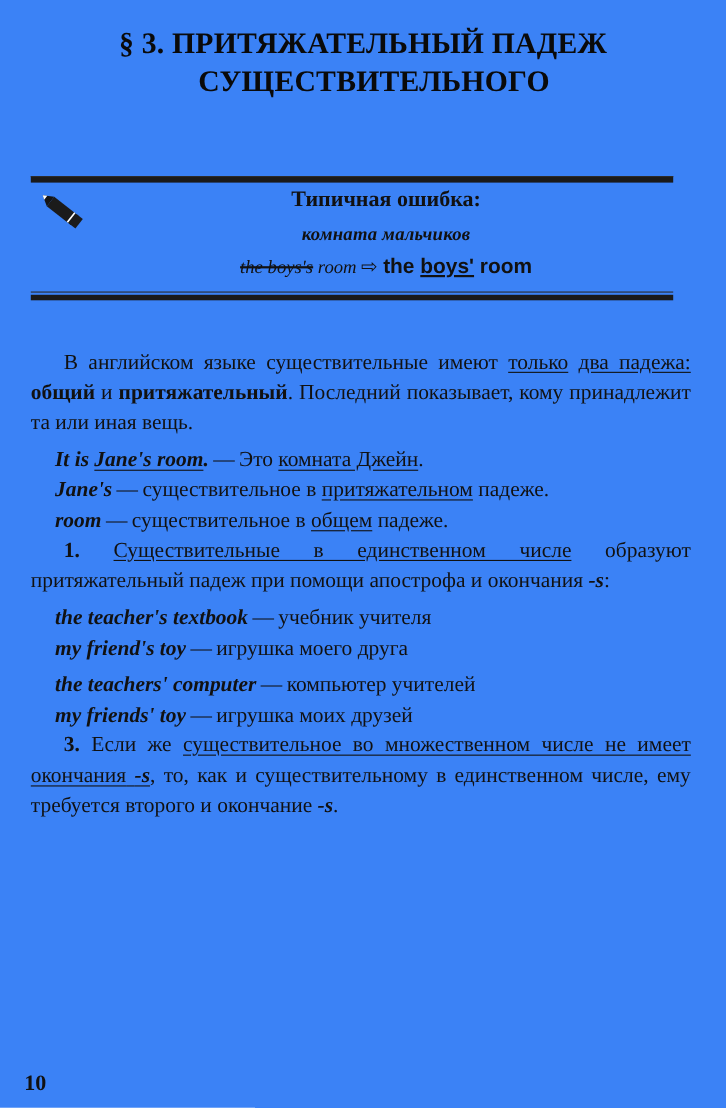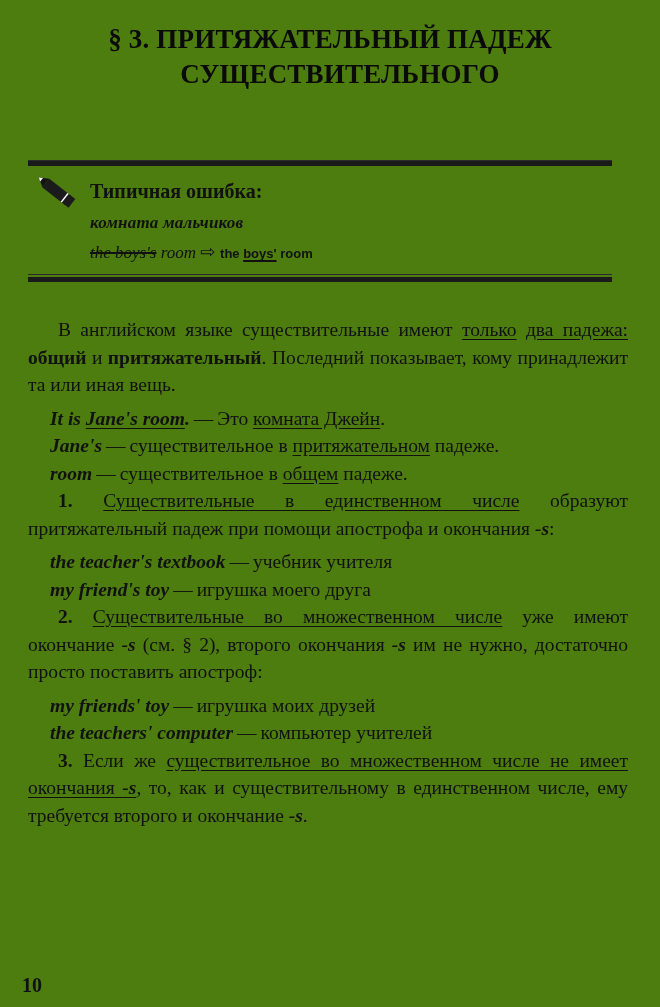"§ 3. ПРИТЯЖАТЕЛЬНЫЙ ПАДЕЖ" .page { background: #4d7c0f -> #3b82f6 }
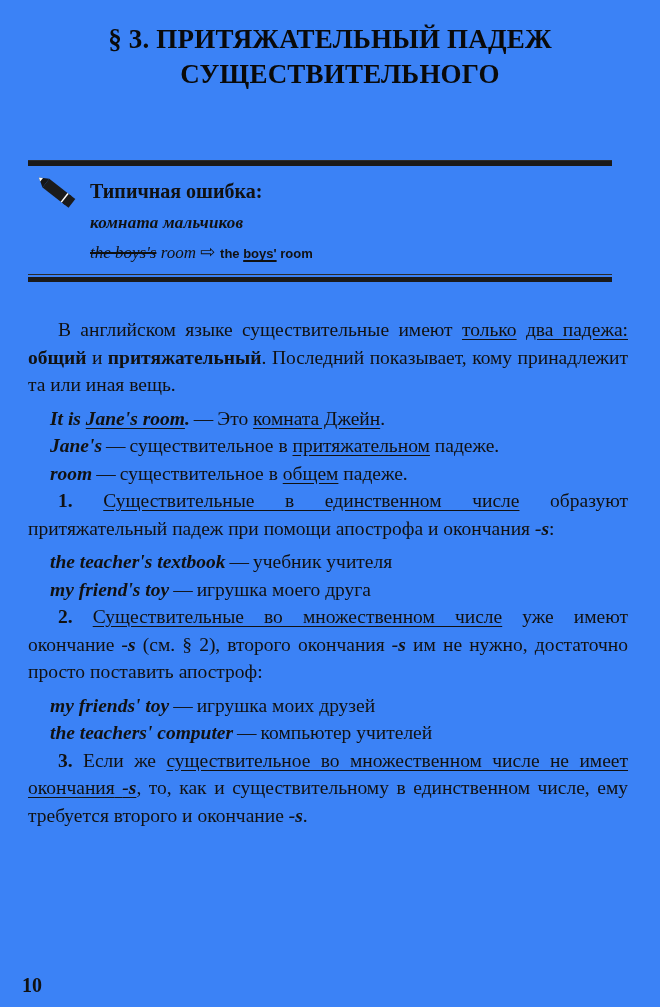"Типичная ошибка:" .callout-body { padding: 13px 0 10px 0 -> 3px 0 10px 0; text-align: none -> center }
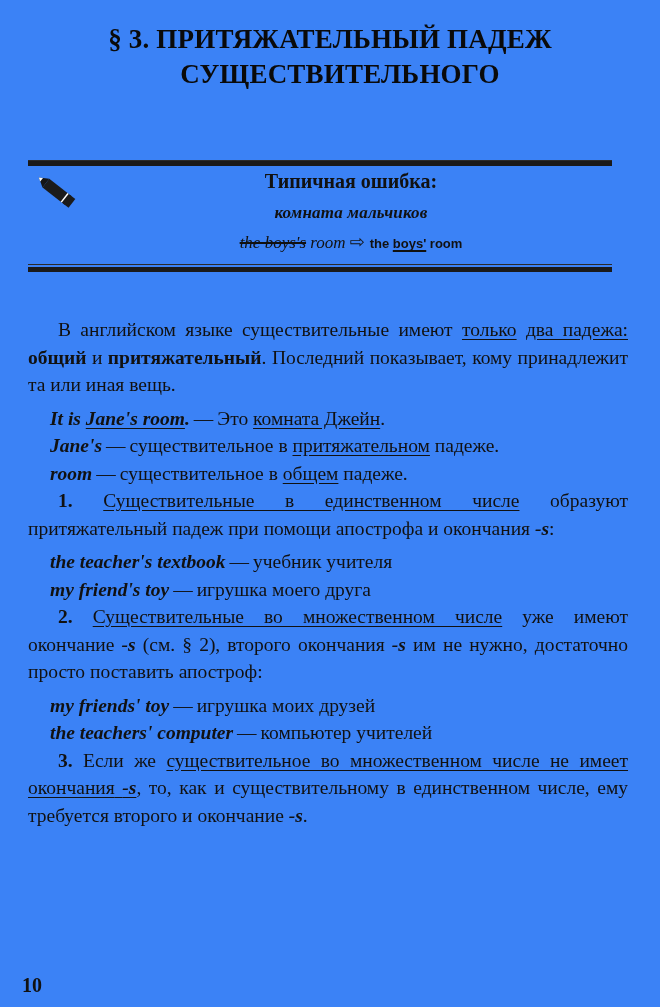"the boys' room" .right { font-size: 13px -> 19px }
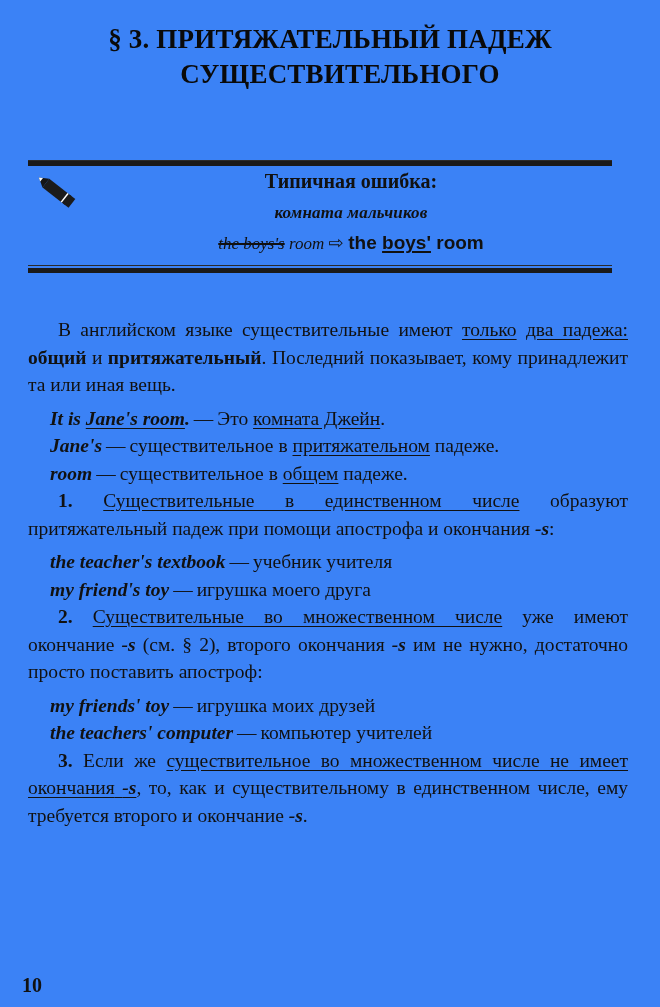"2. Существительные во множественном" p.para { html: <p><span>2.</span> <span>Существительные во множественном числе</span><span> уже имеют окончание </span><span>-s</span><span> (см. § 2), второго окончания </span><span>-s</span><span> им не нужно, достаточно просто поставить апостроф:</span></p> -> none }
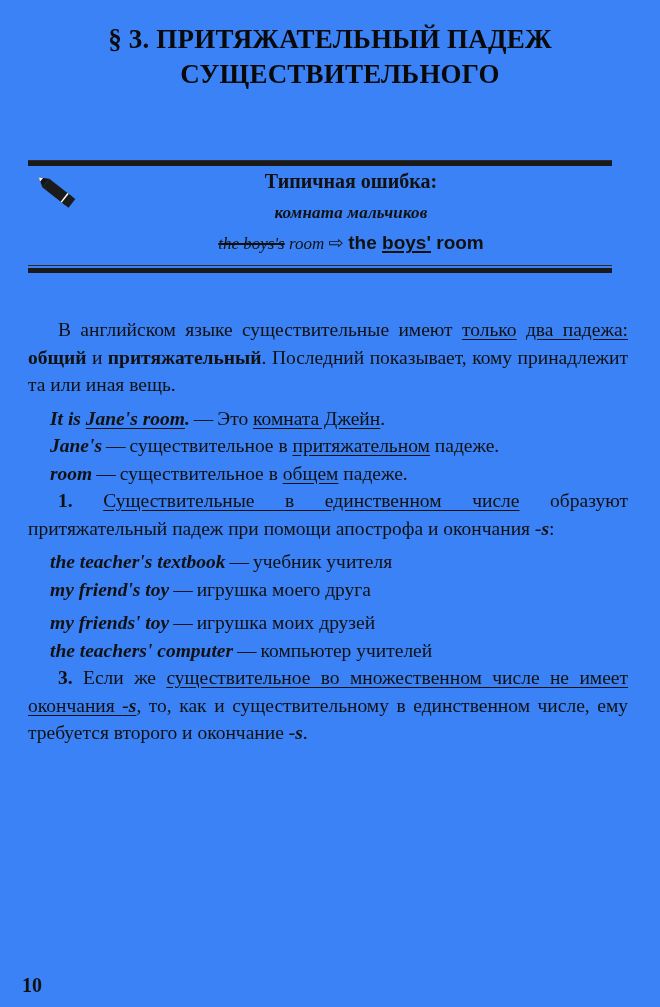"my friends' toy — игрушка" p.ex { order: before "the teachers' computer — компьютер" -> after "the teachers' computer — компьютер" }
